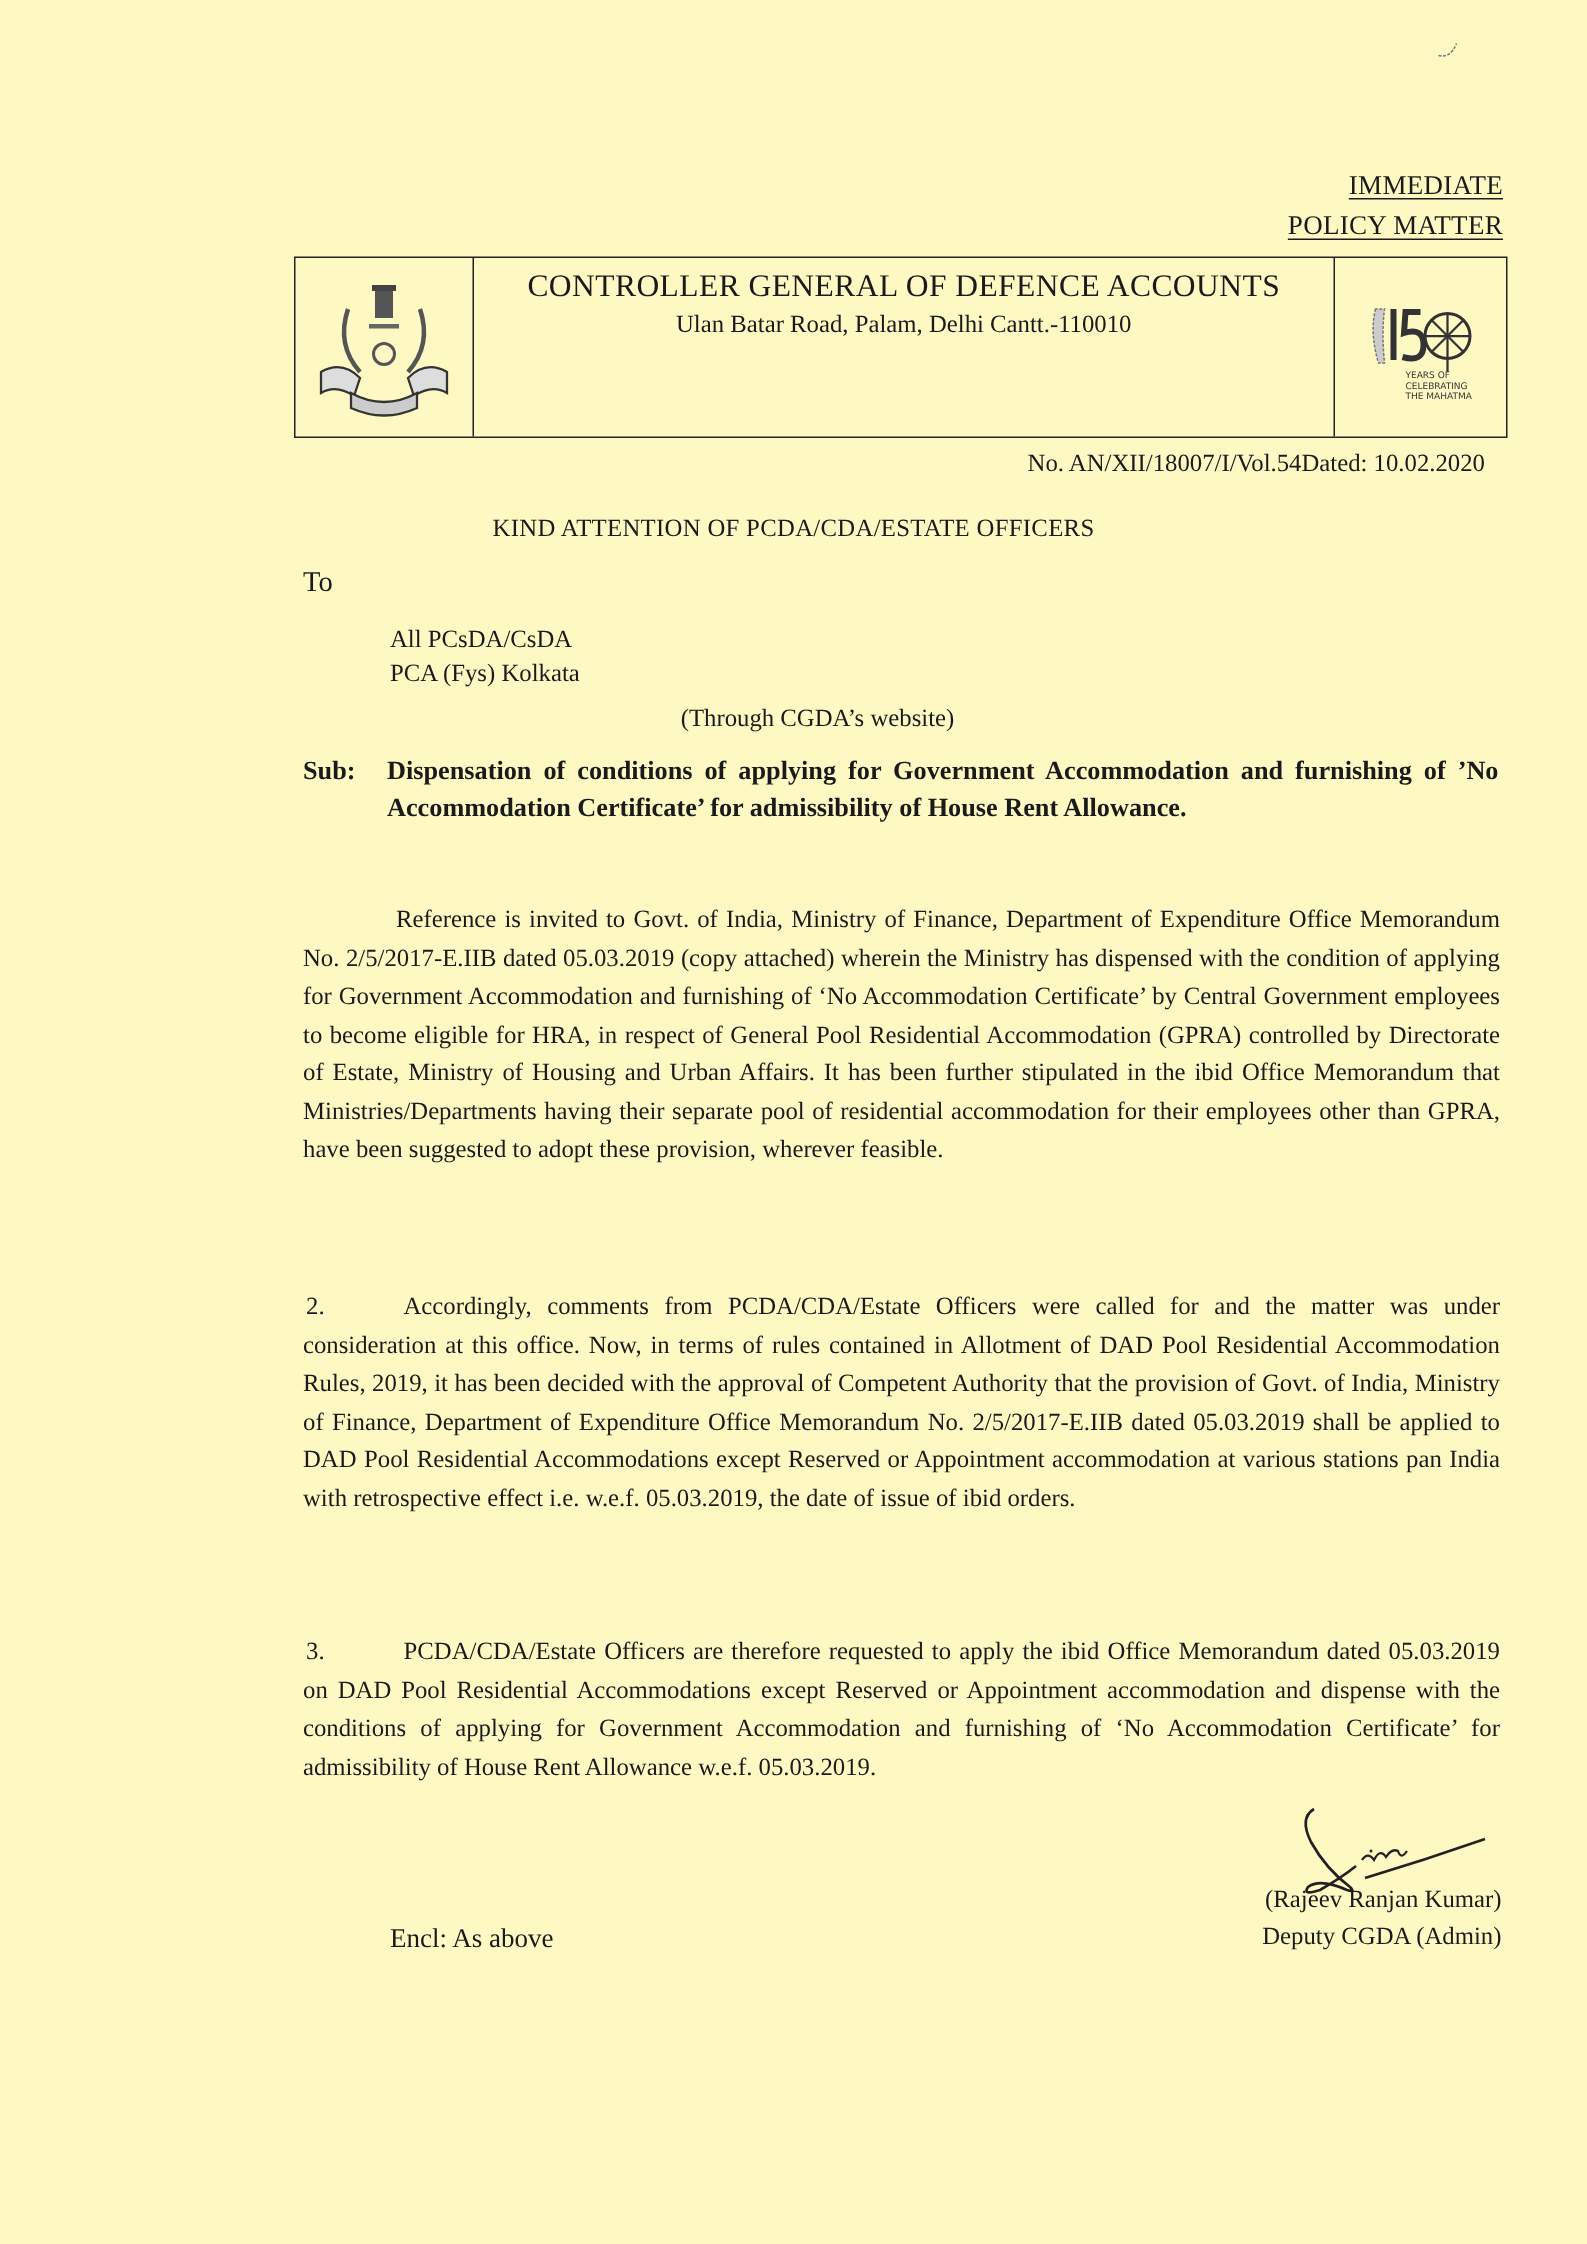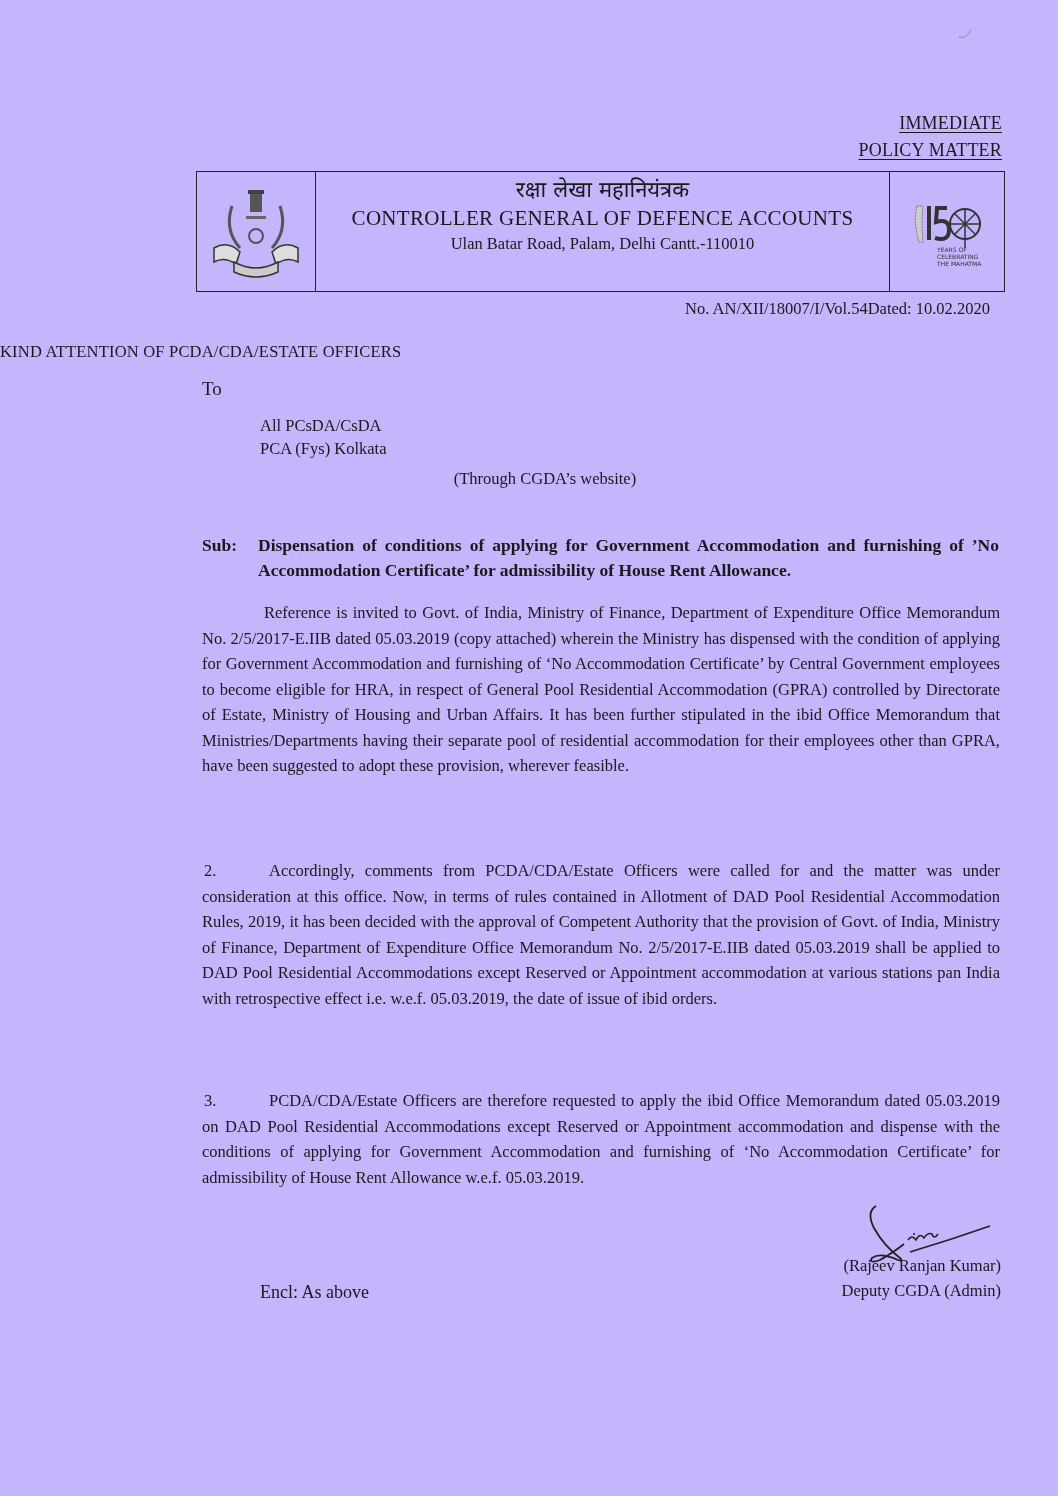"IMMEDIATE" .page { background: #c4b5fd -> #fef9c3 }
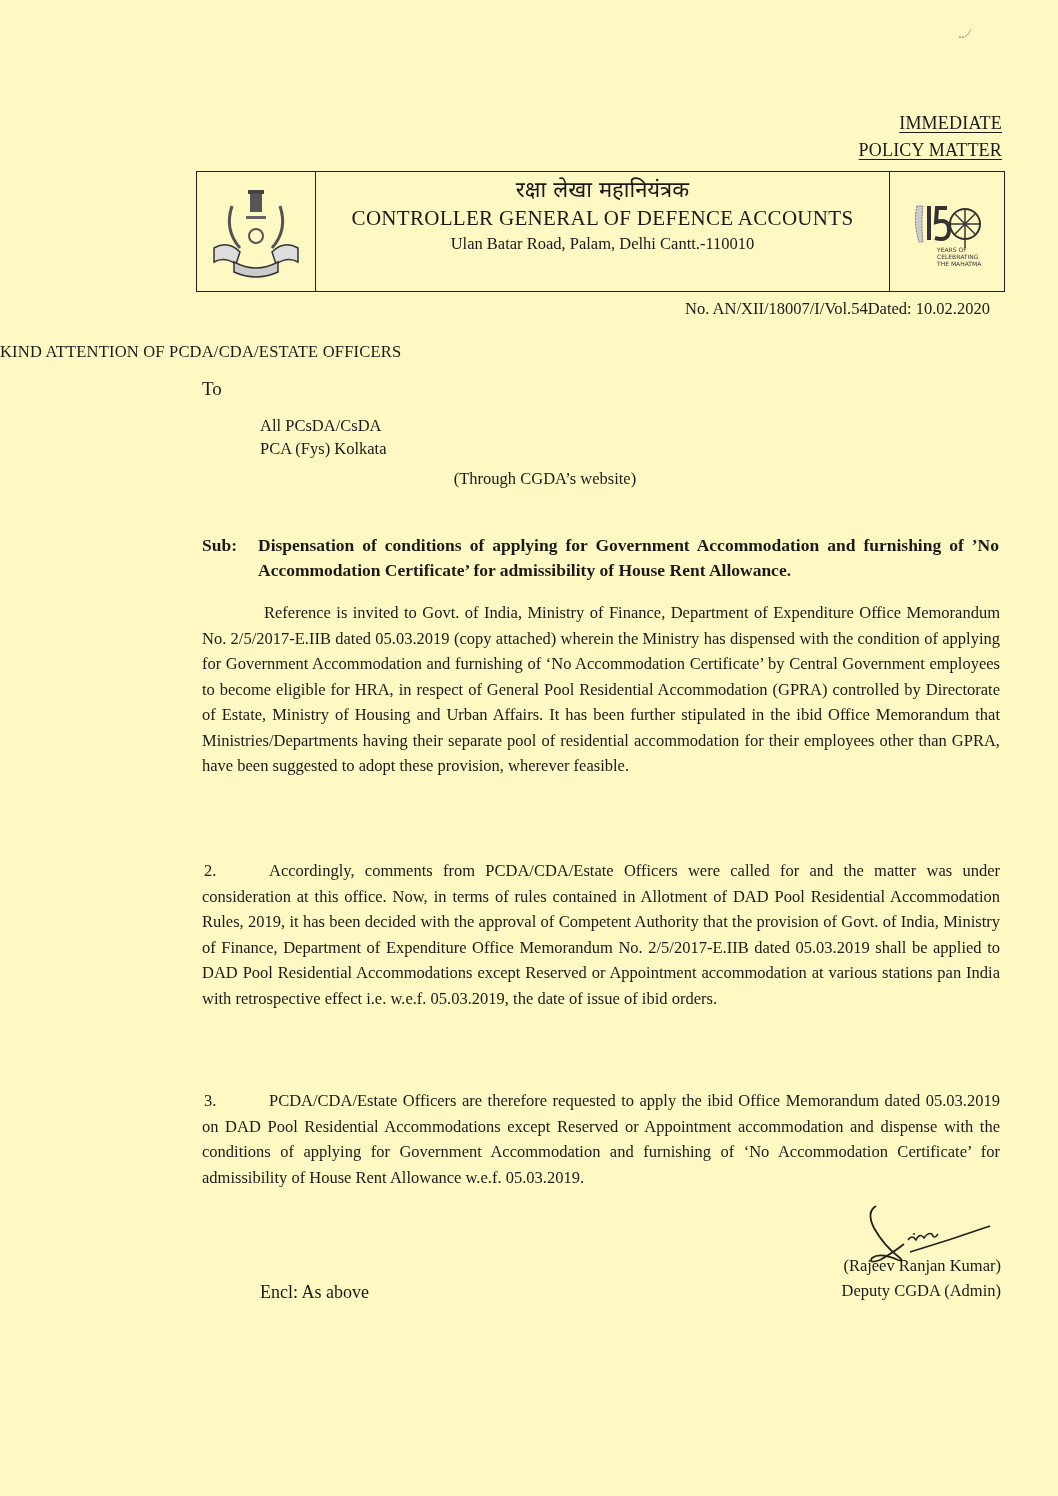"रक्षा लेखा महानियंत्रक" div.lh-hindi-title { html: <div>रक्षा लेखा महानियंत्रक</div> -> none }
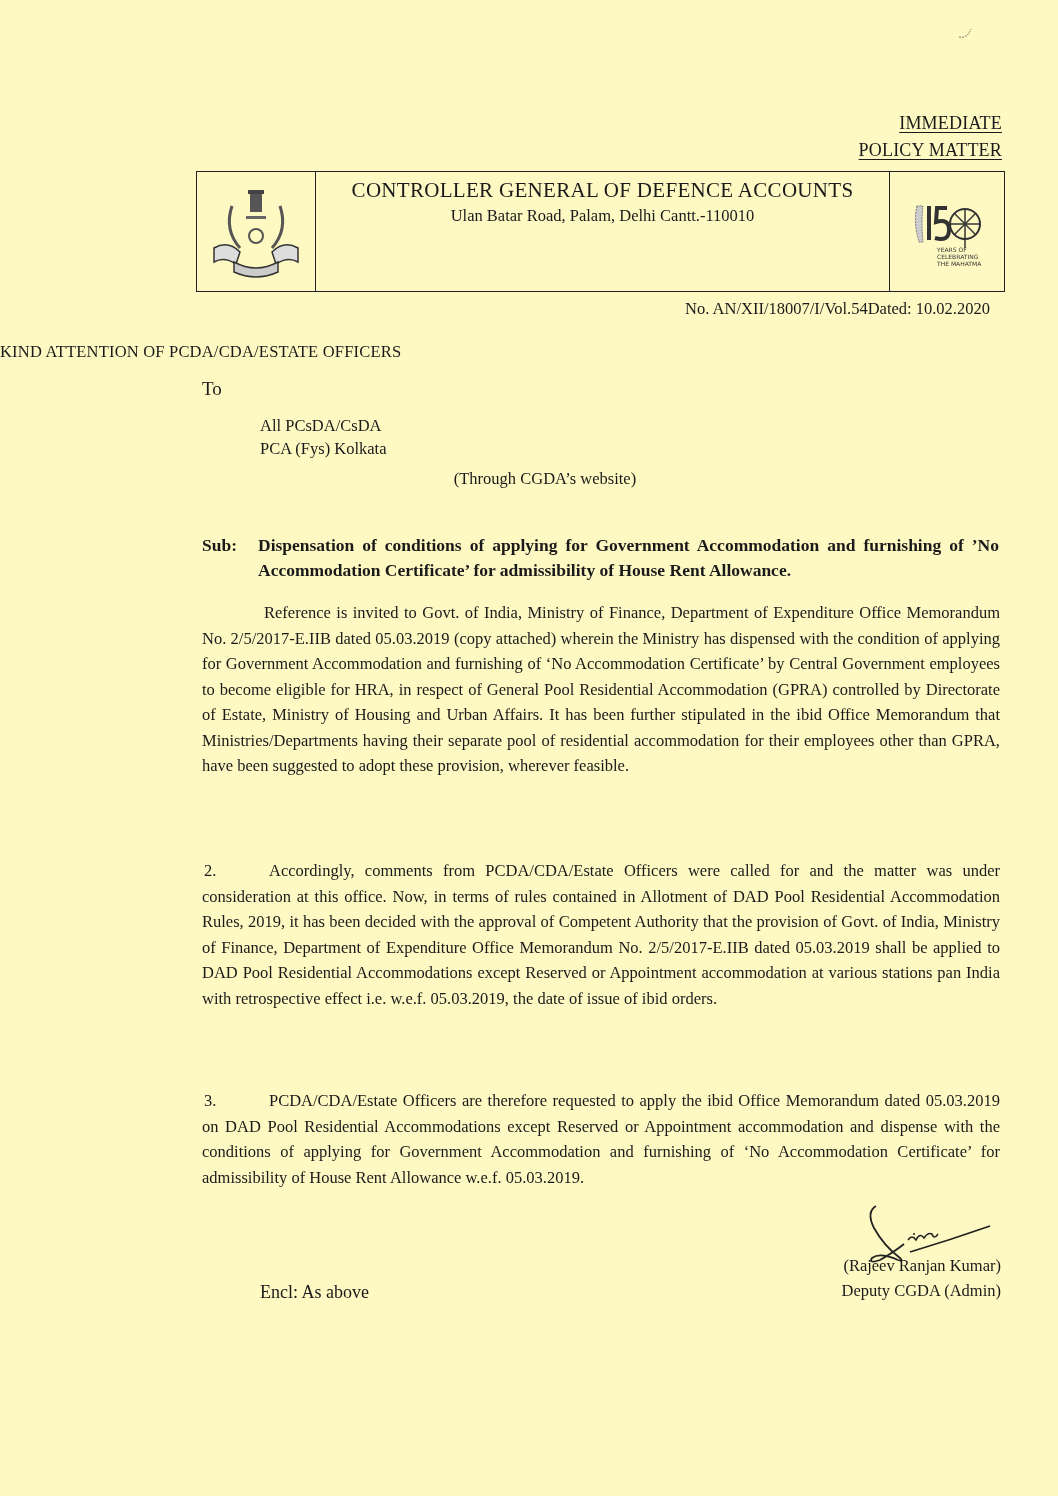"KIND ATTENTION OF PCDA/CDA/ESTATE" .attention { text-align: none -> center }
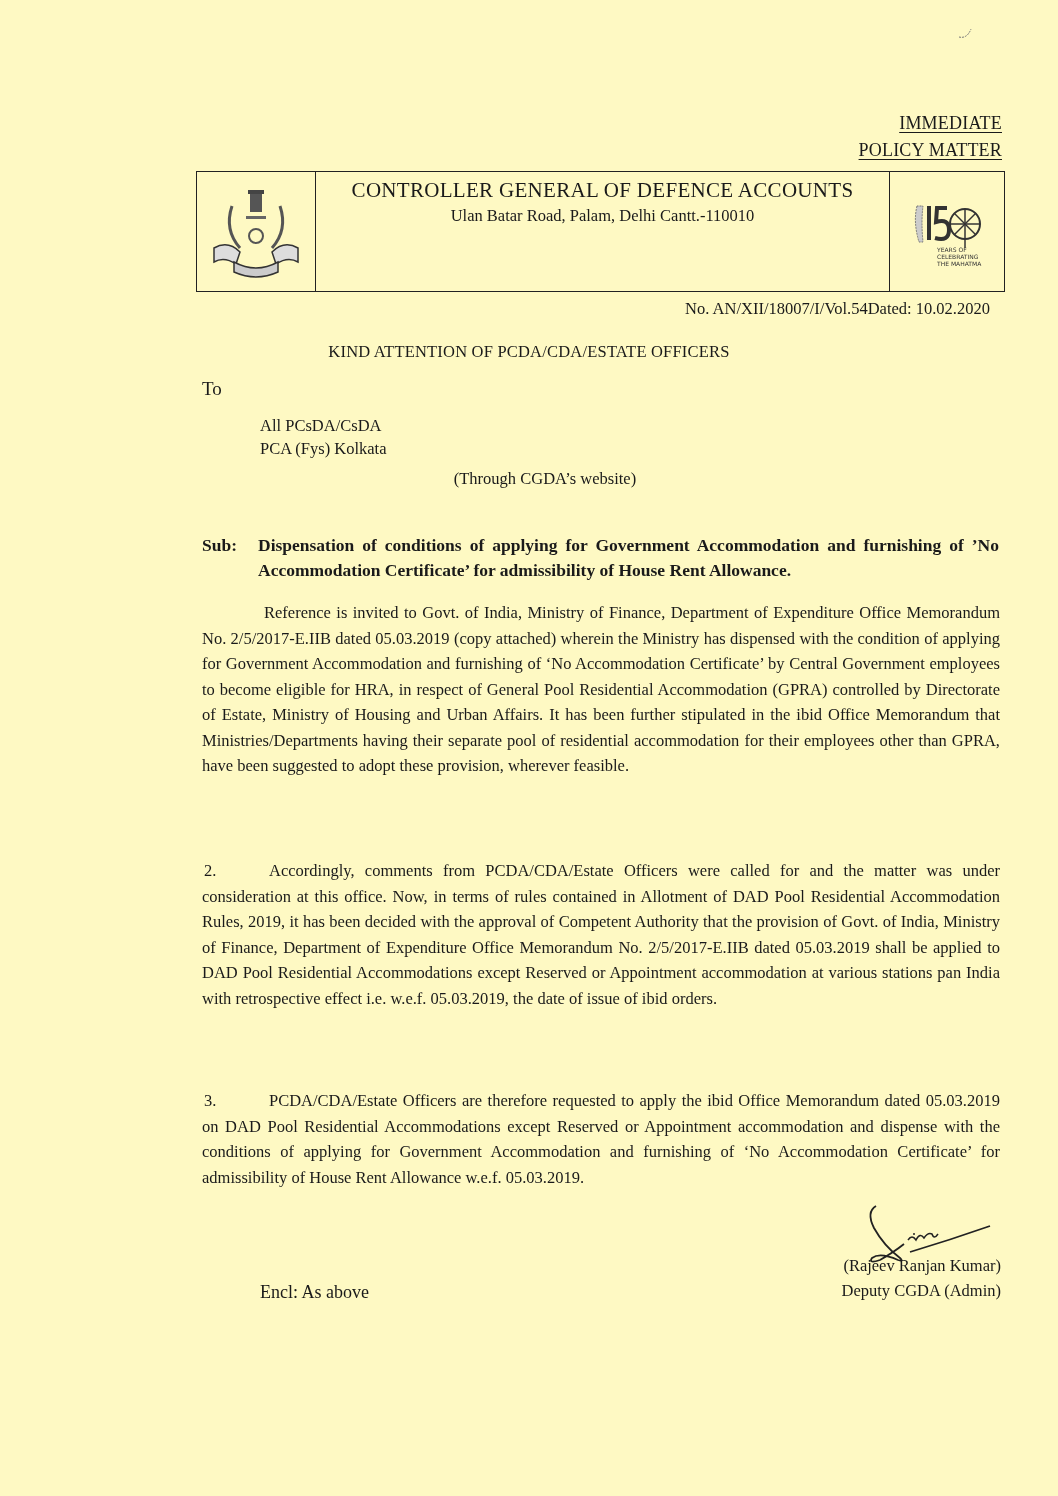"Sub:" .subject { margin-top: 32px -> none }
